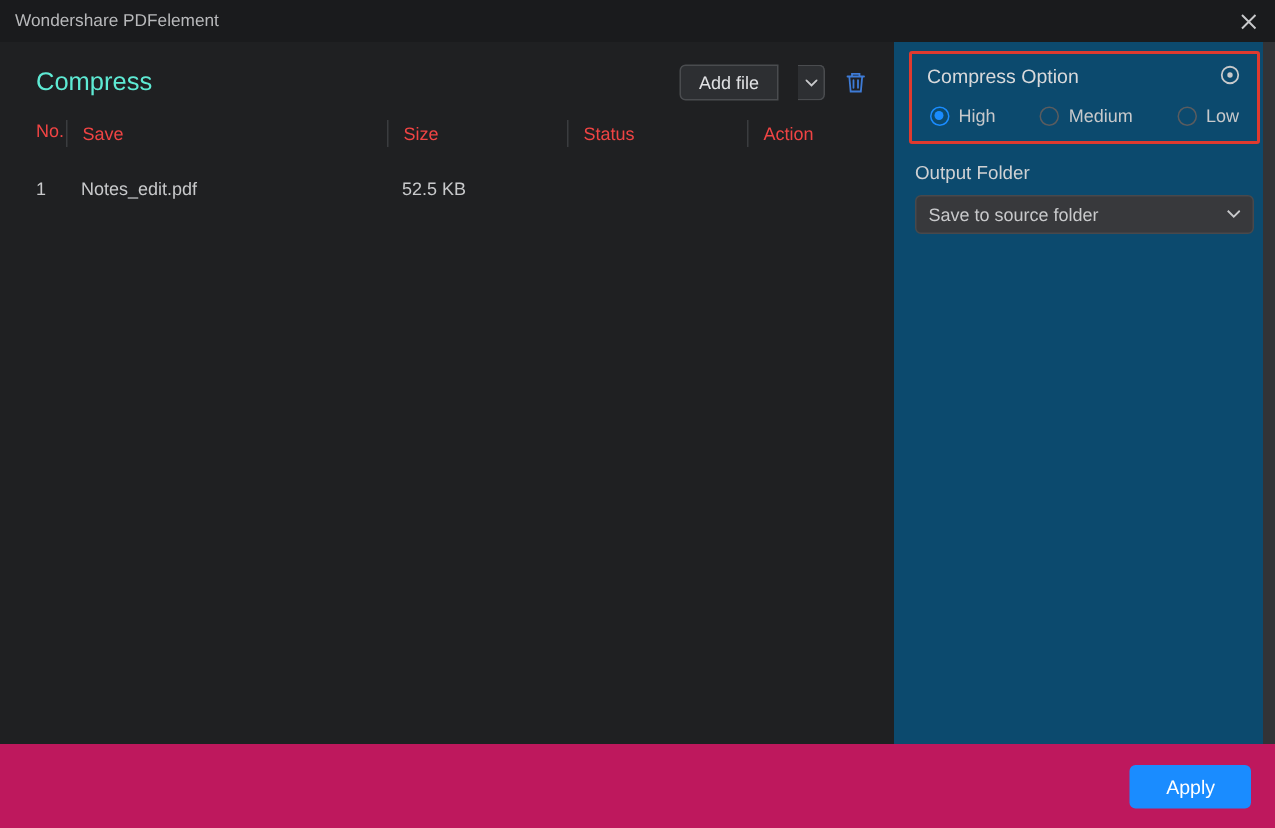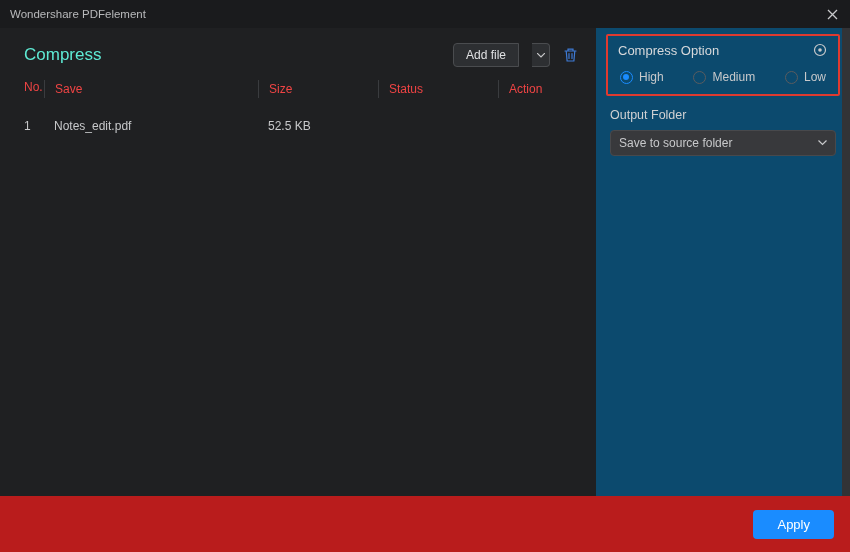"Apply" .footer { background: #b91c1c -> #be185d }
